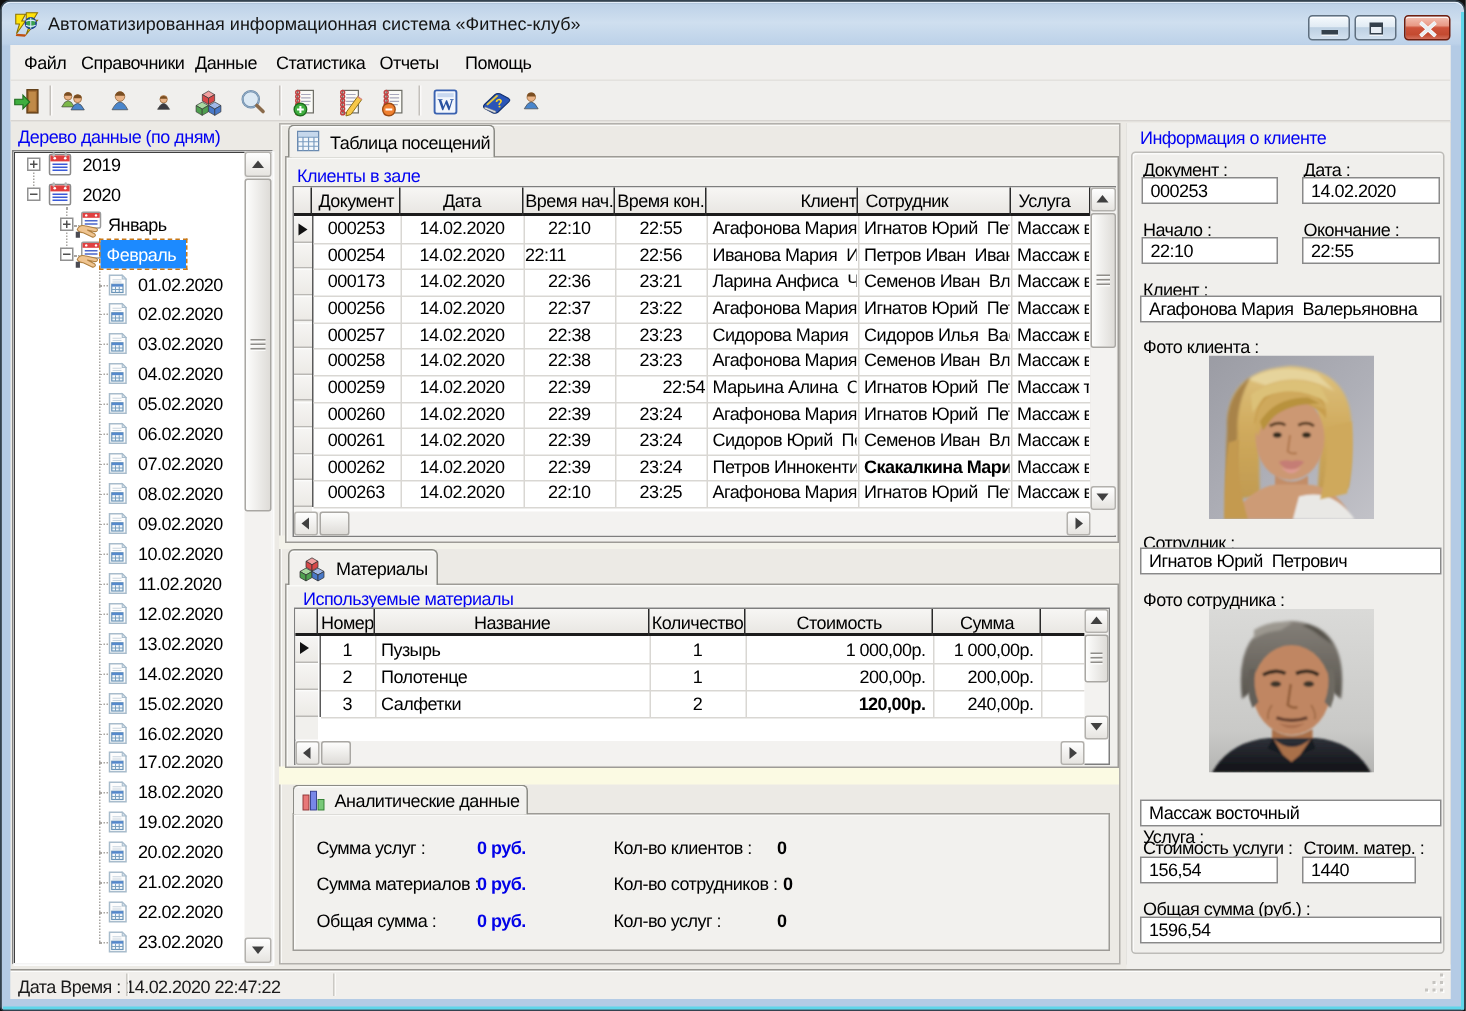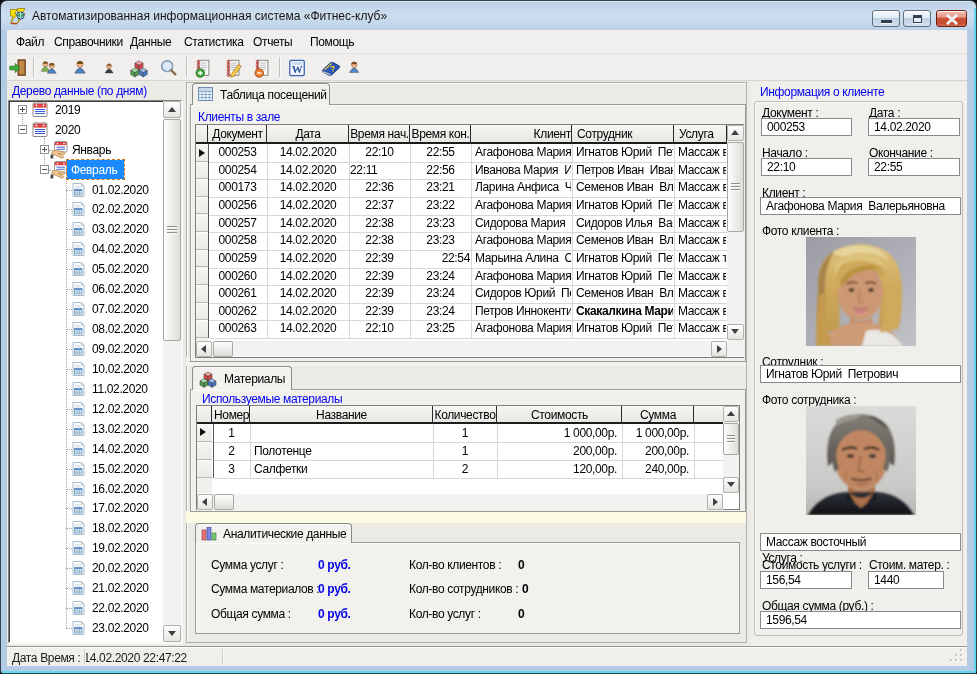"Пузырь" div.gcell { html: none -> <div>Пузырь</div> }
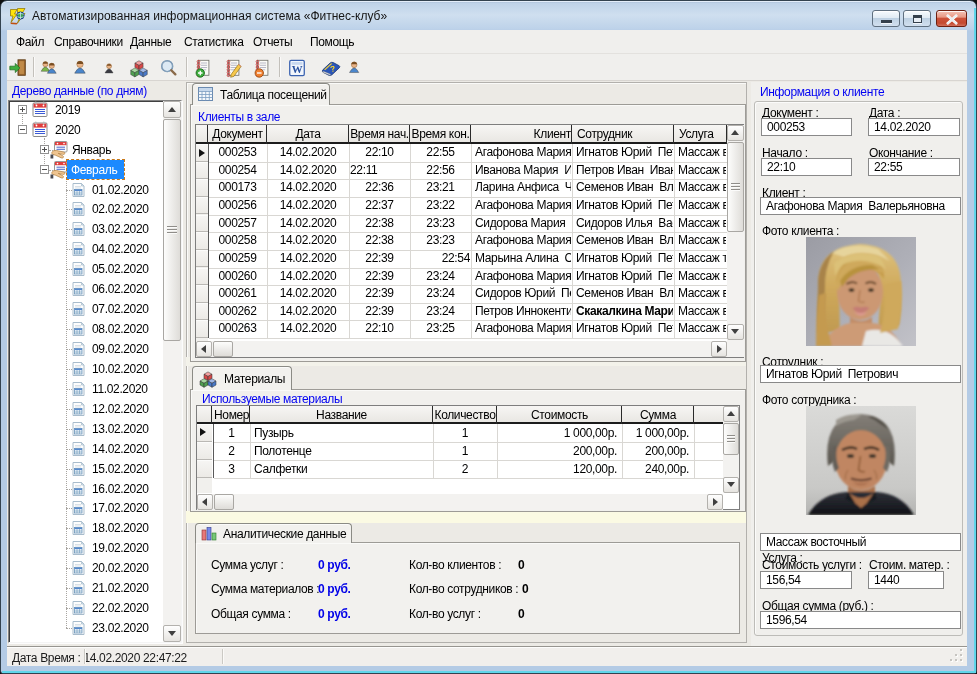"120,00р." div.gcell { font-weight: none -> bold }
